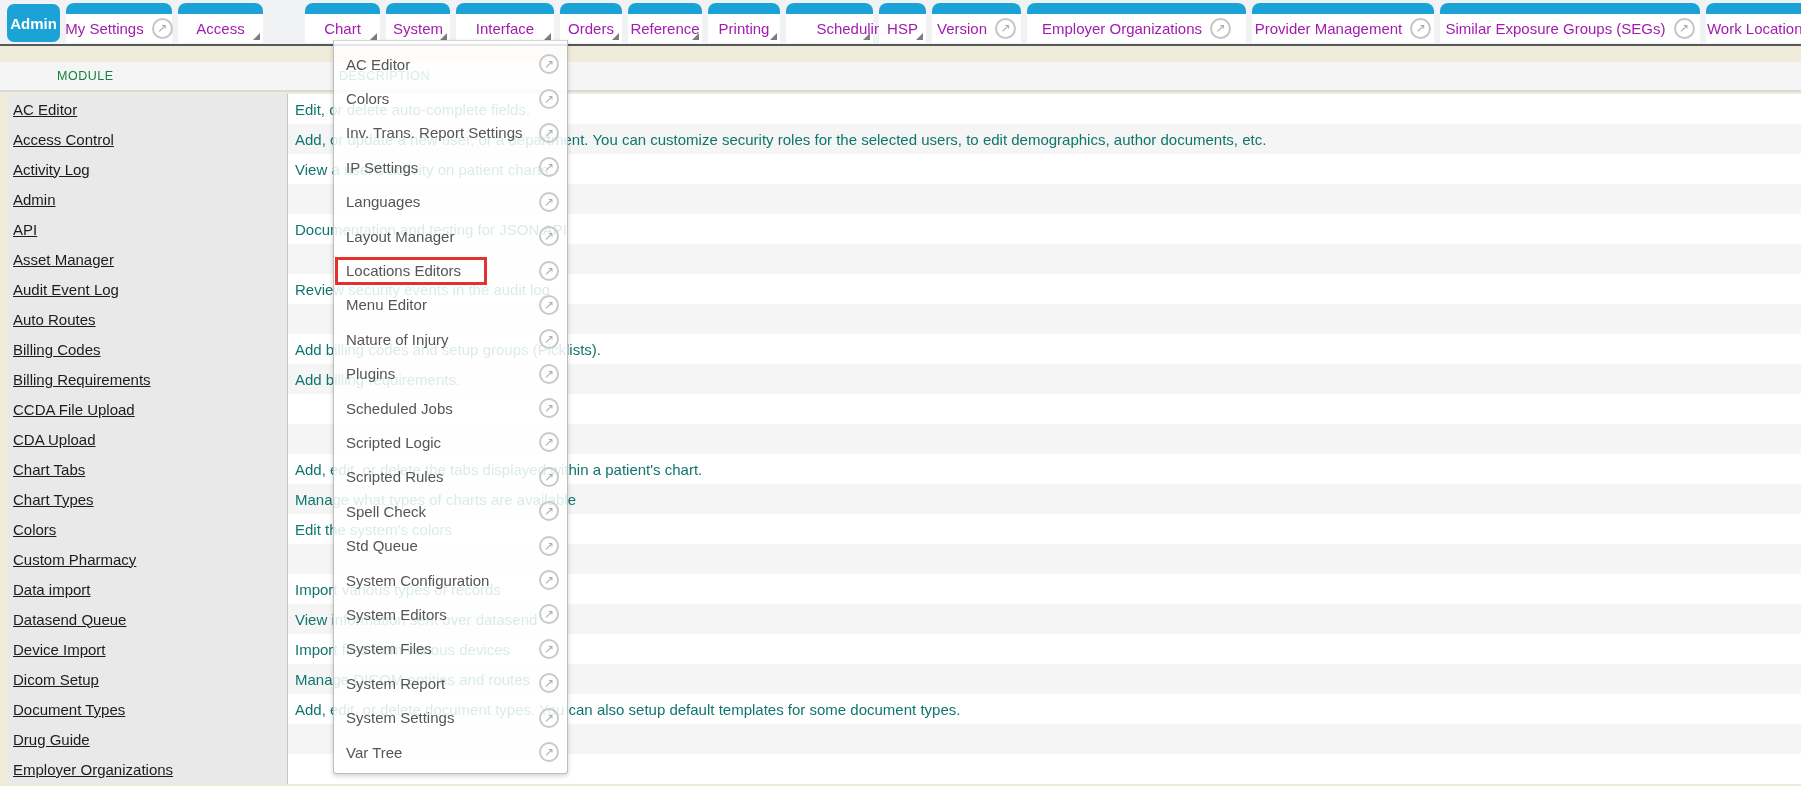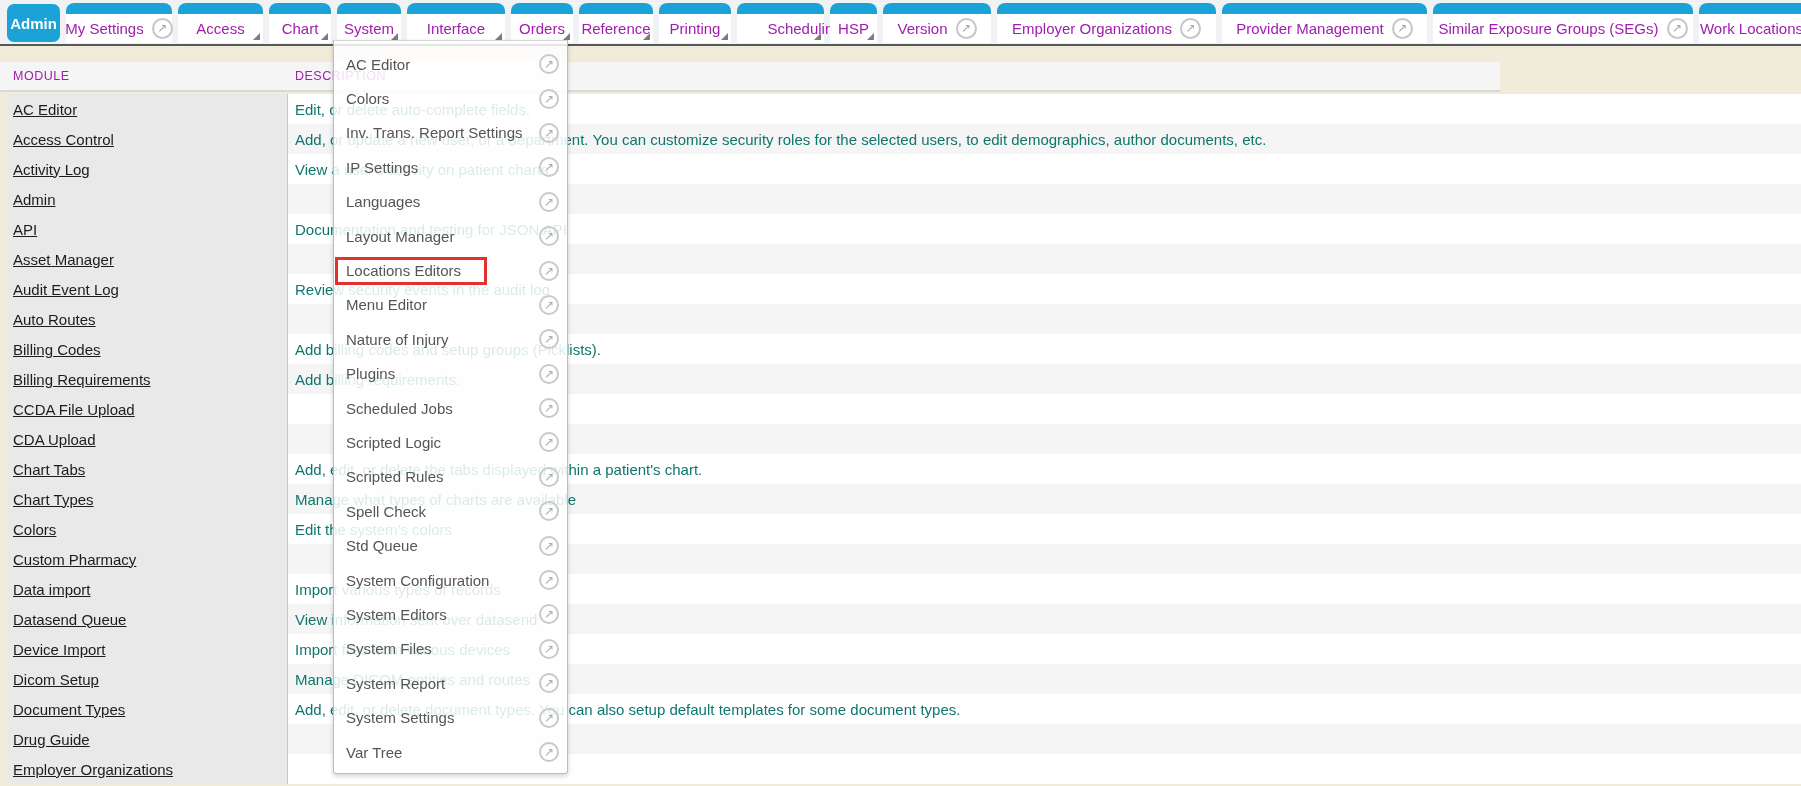"Chart" div.tab { margin-left: none -> 36px; width: 62px -> 75px }
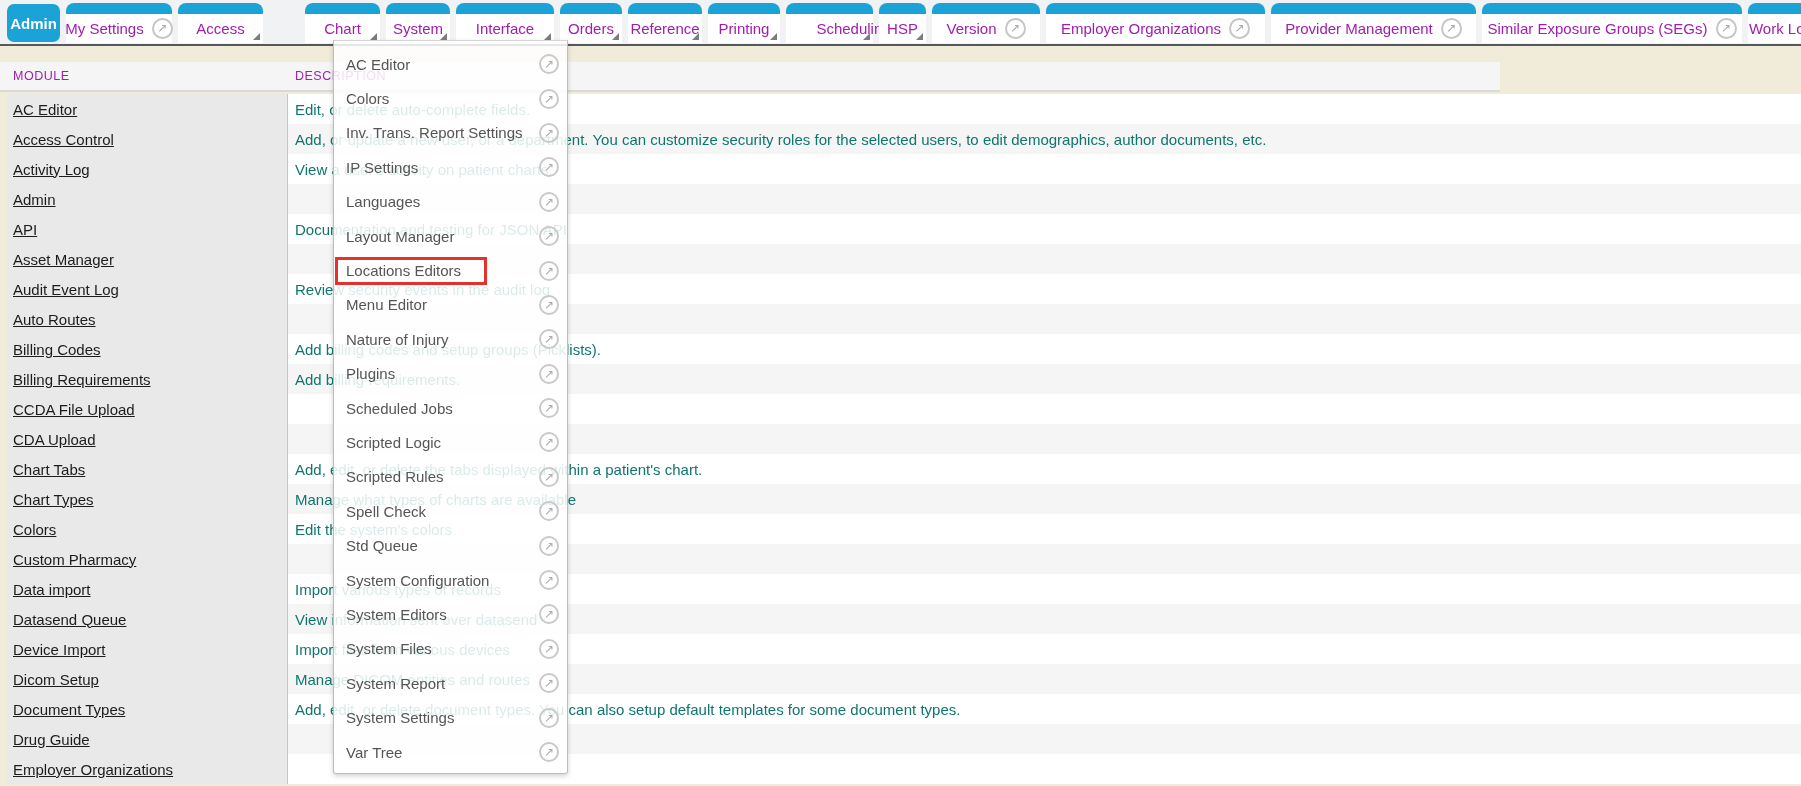"Version" div.tab { width: 108px -> 89px }
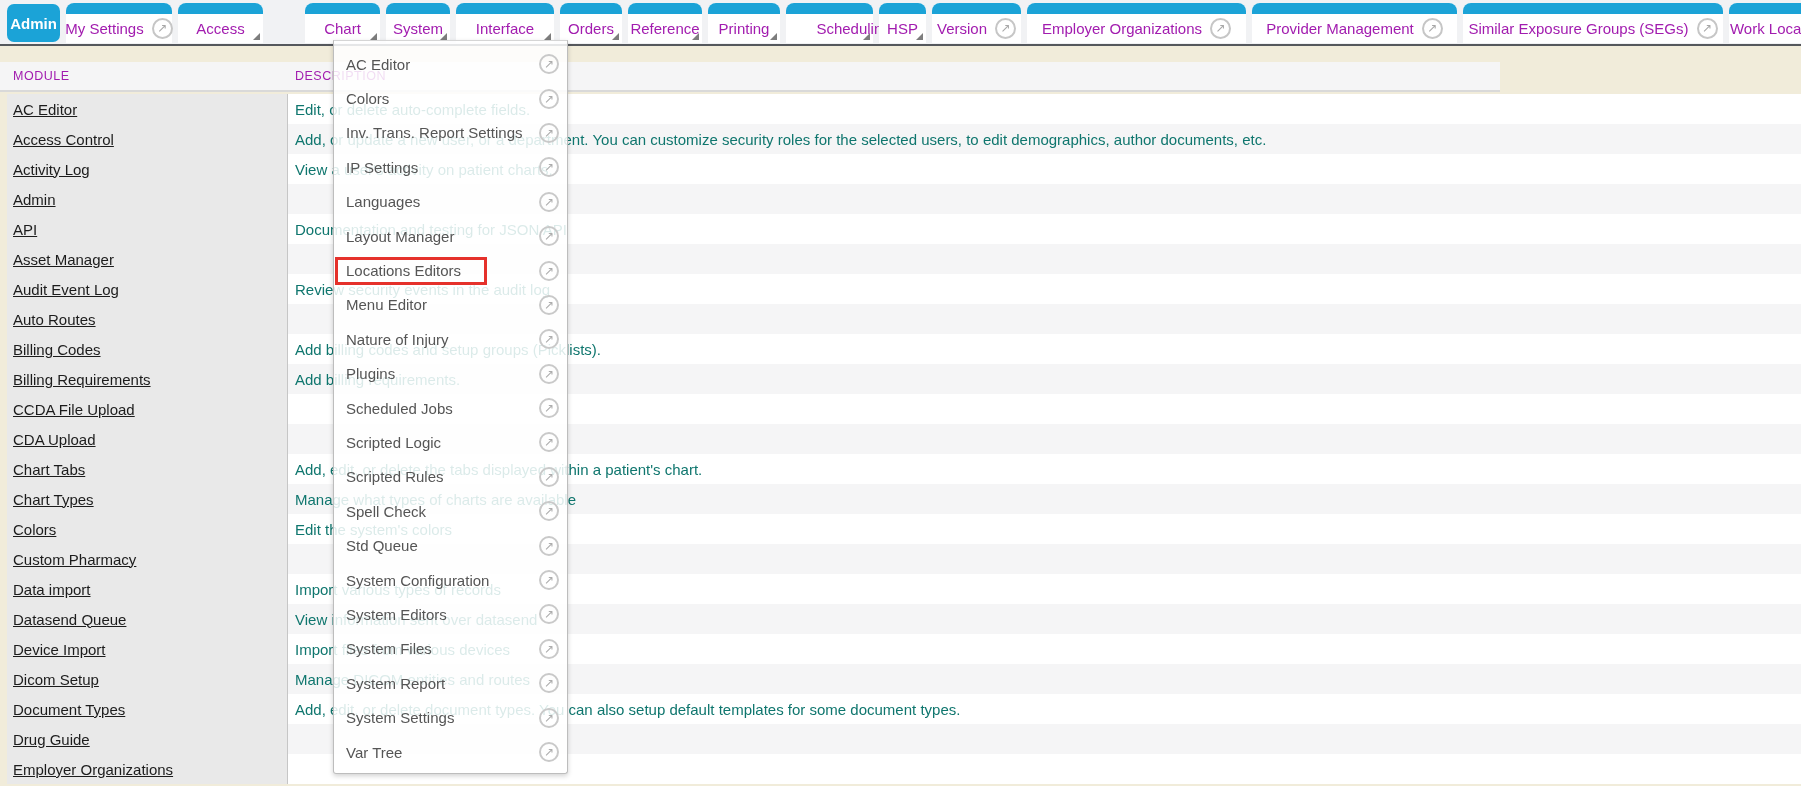"Provider Management" div.tab { width: 205px -> 182px }
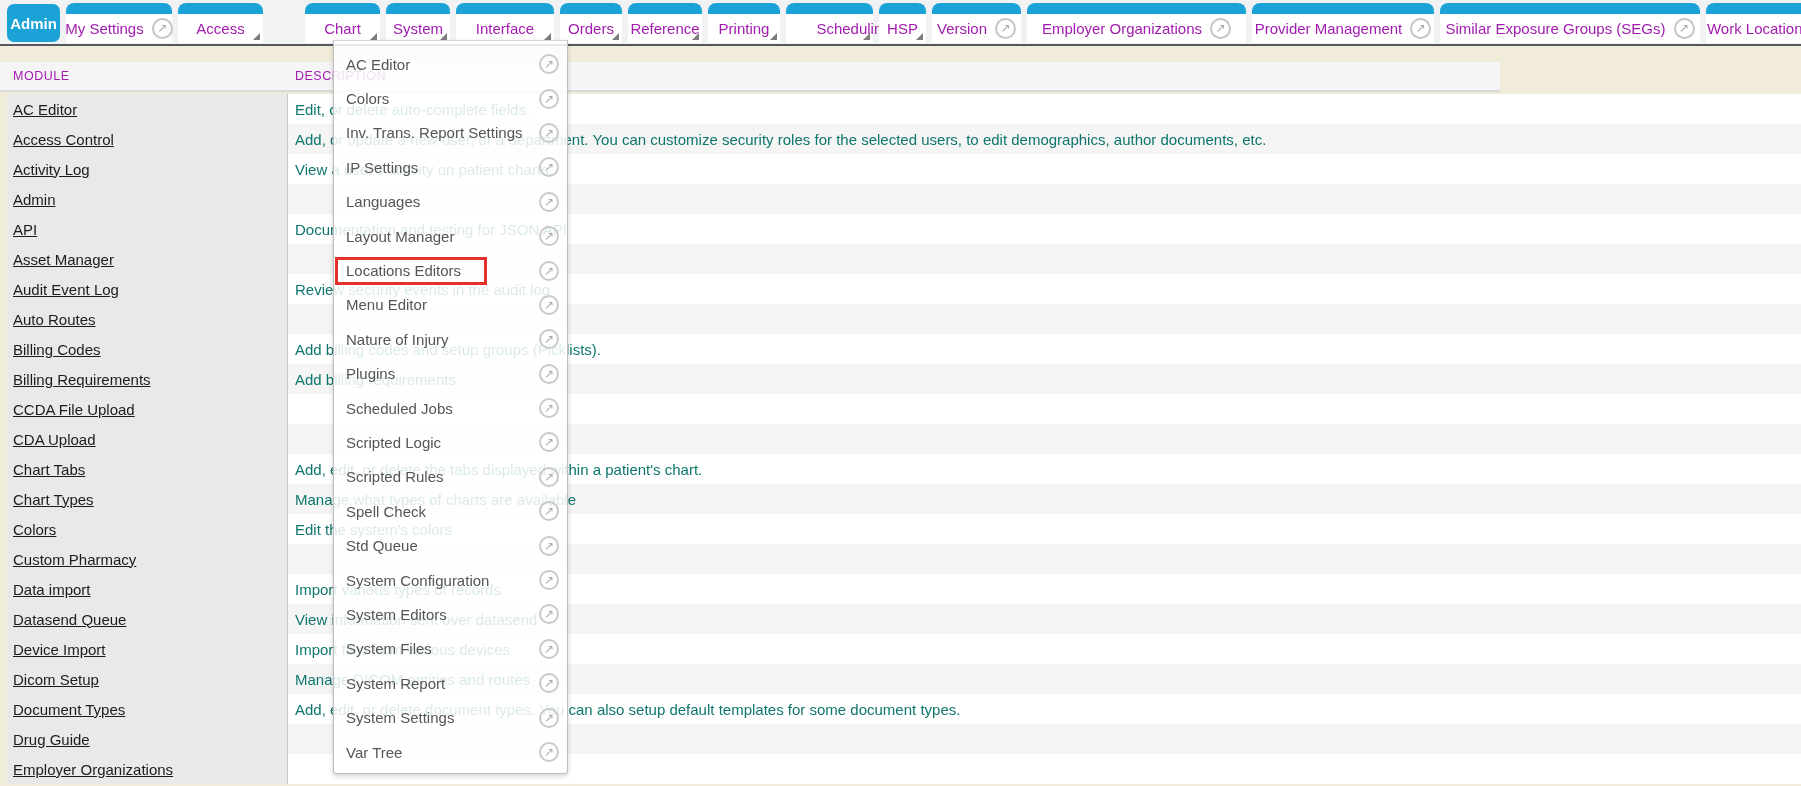"MODULE" .grid-header { color: #a21caf -> #15803d; padding-left: none -> 44px; width: 1500px -> 1801px }
